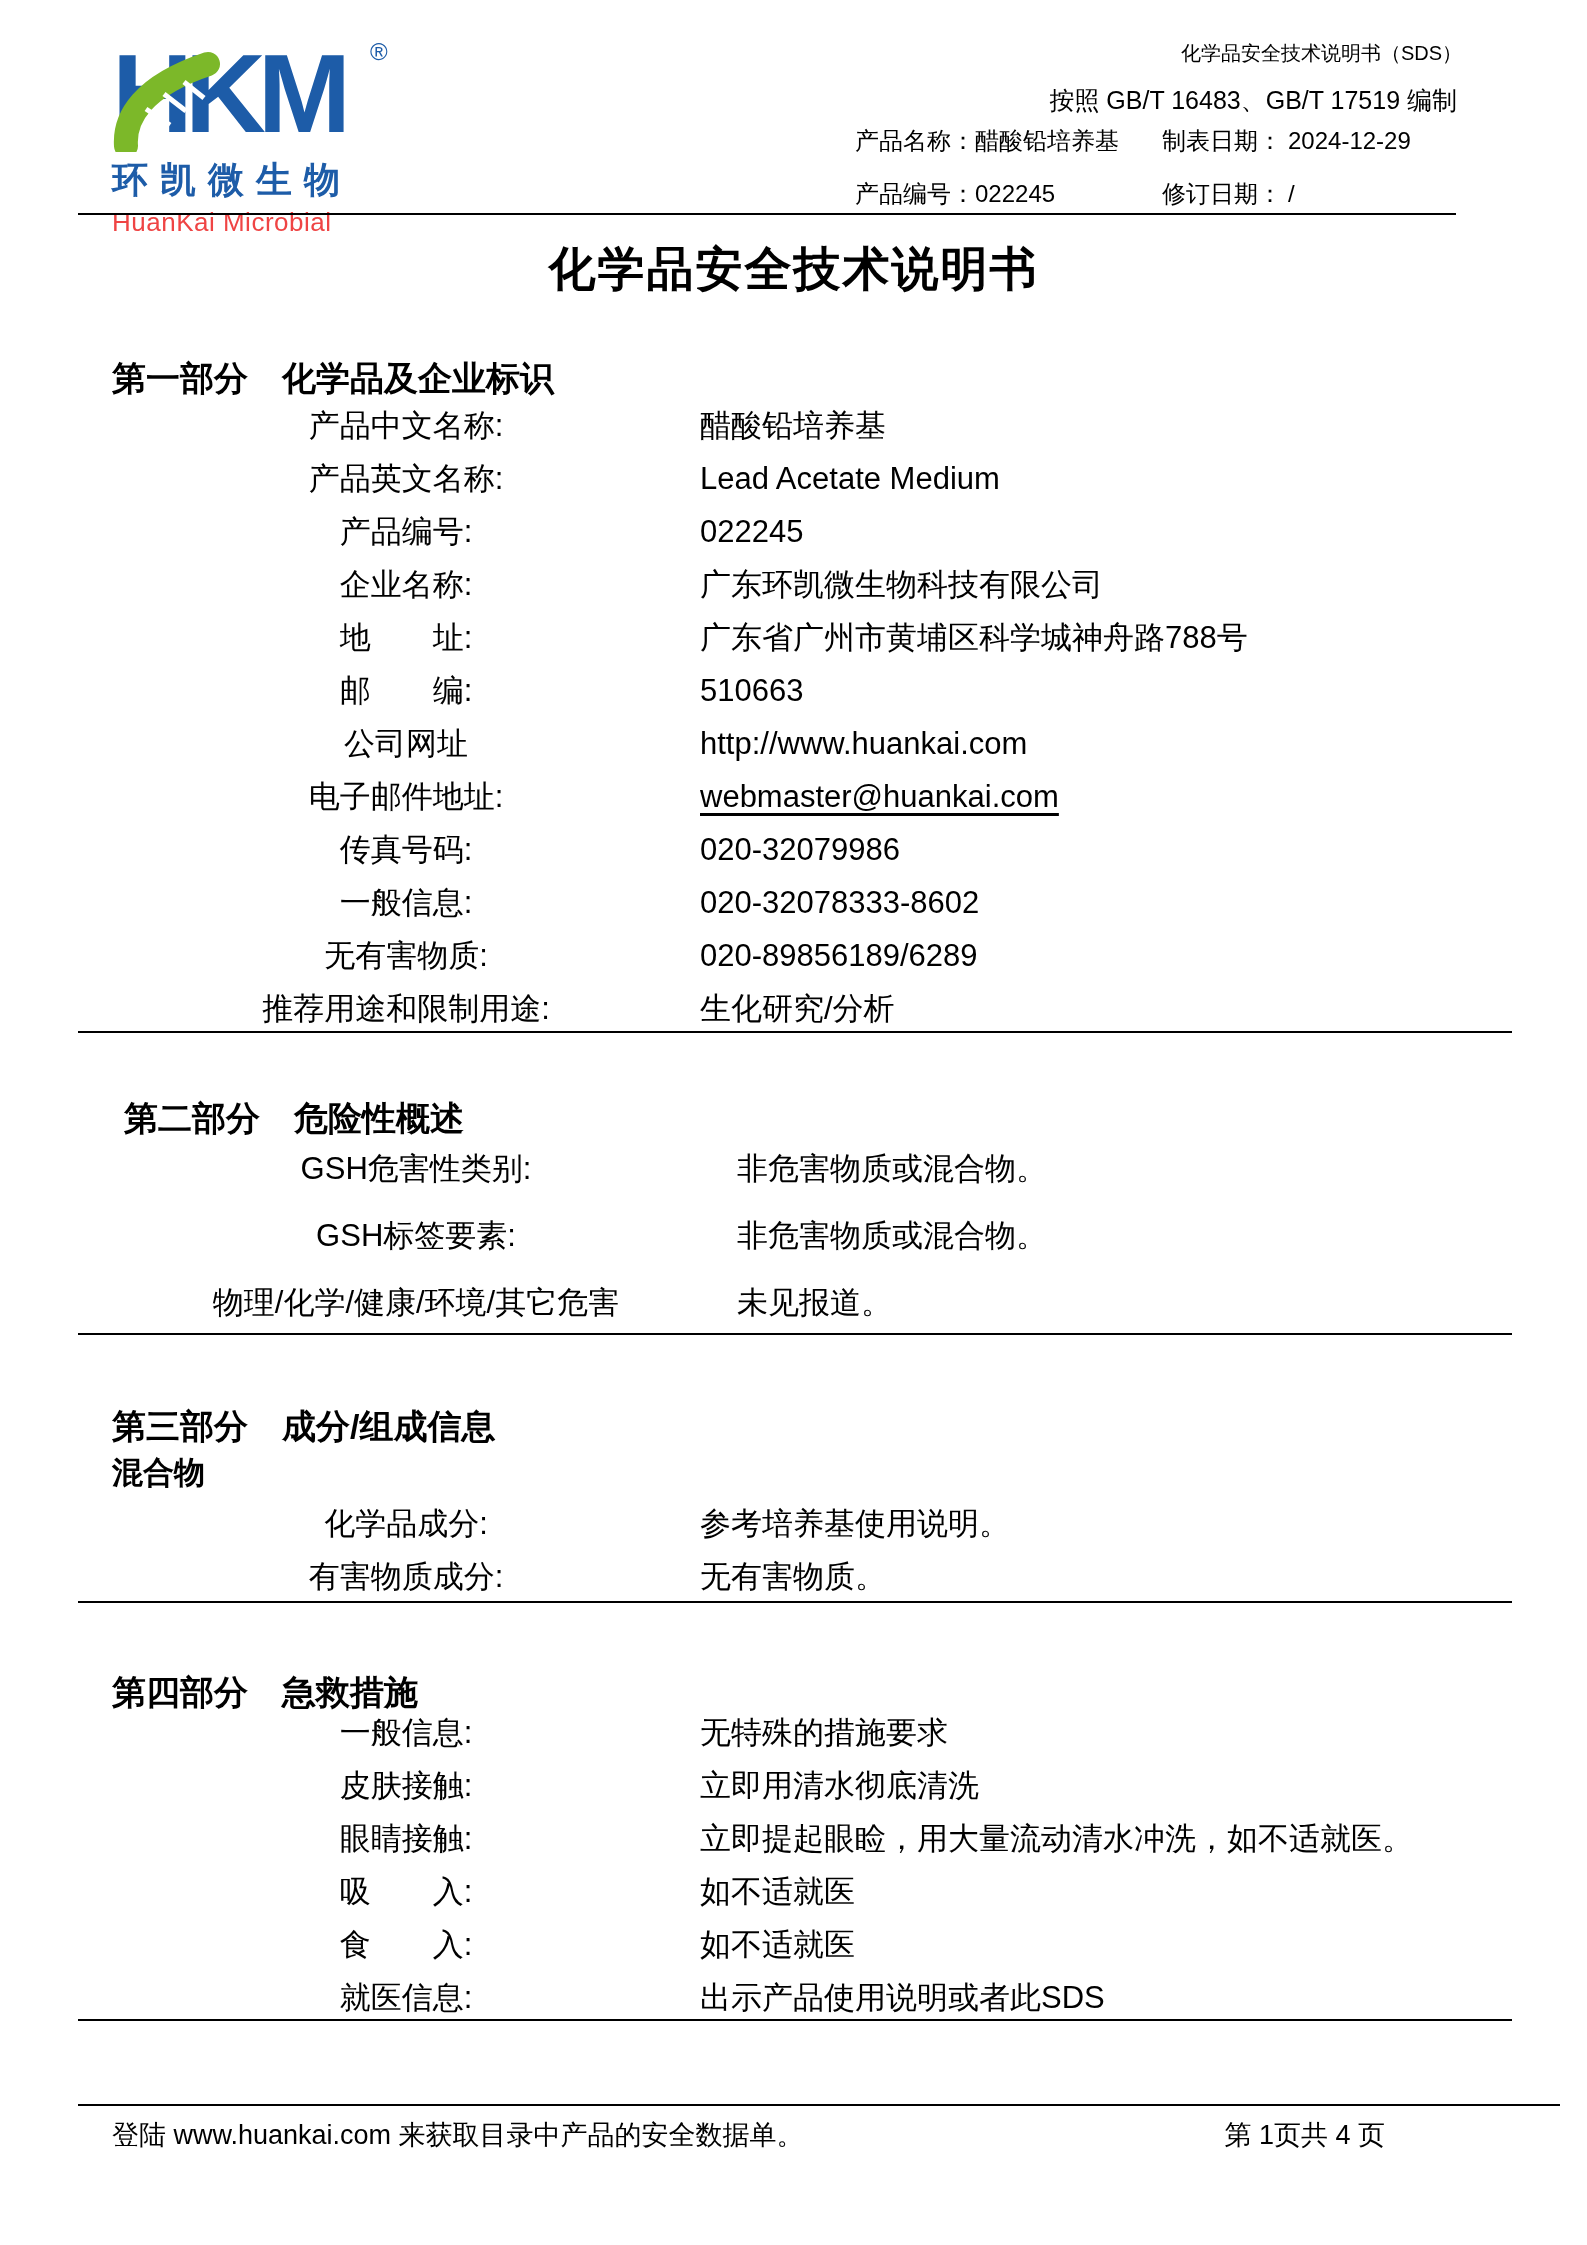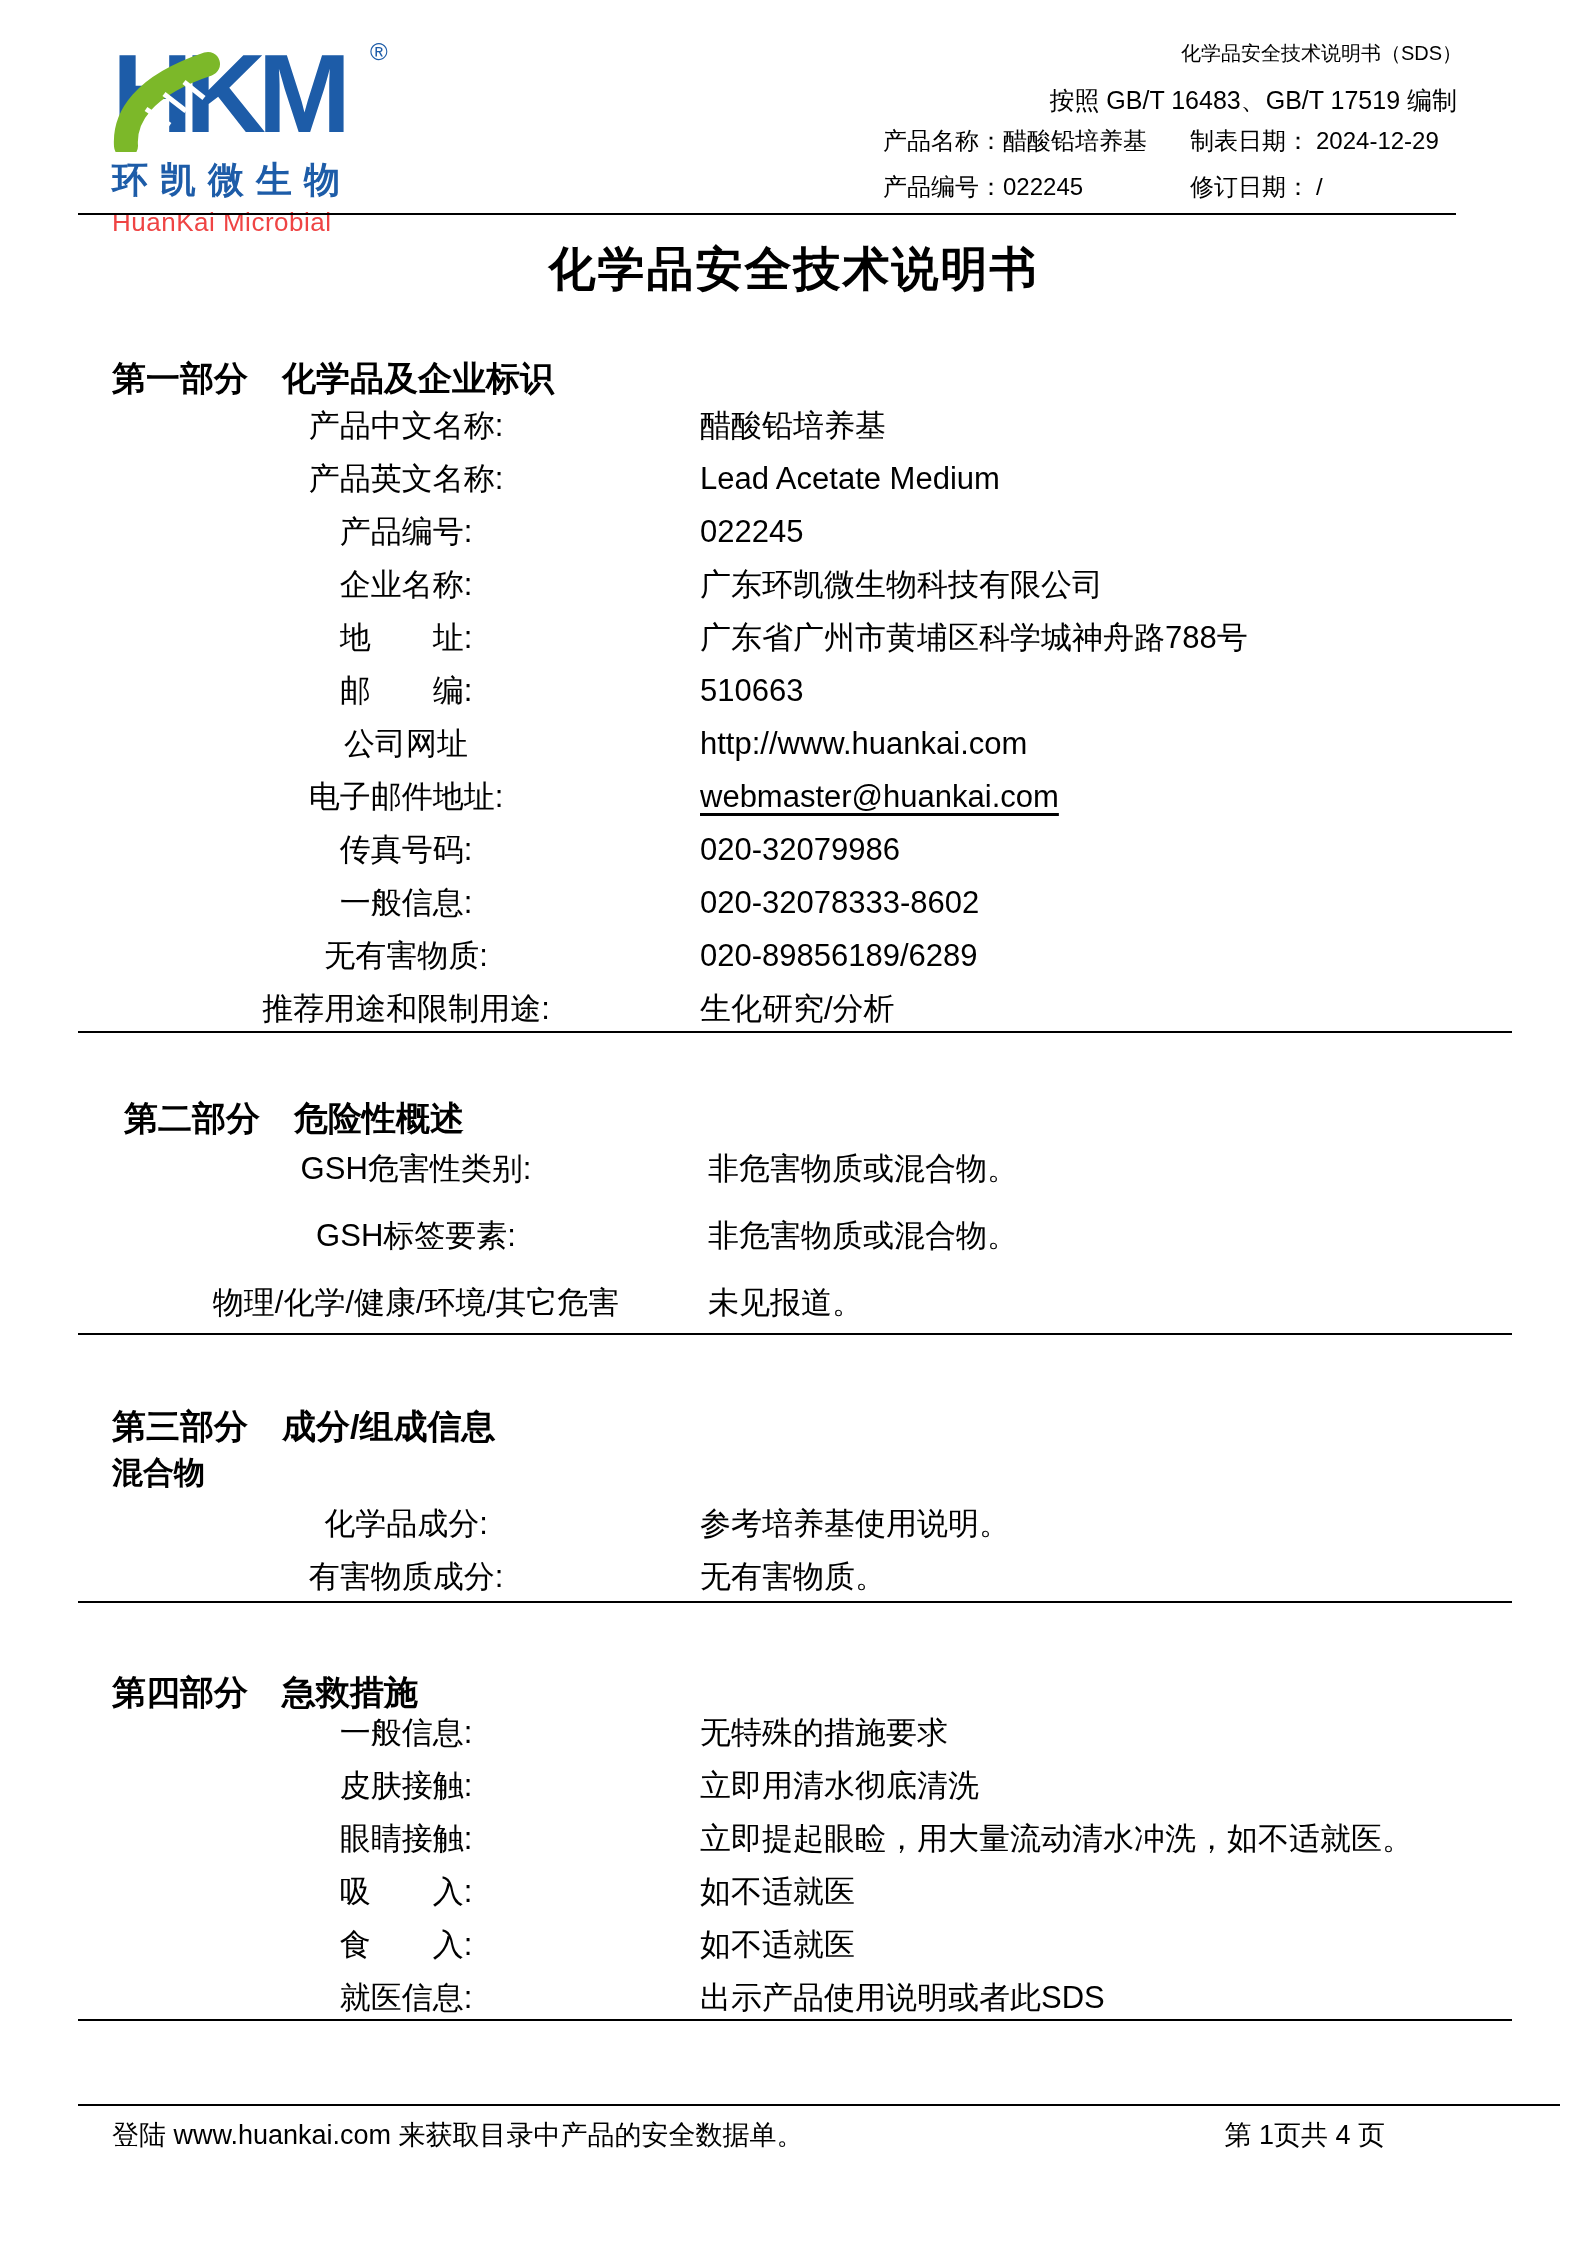"产品名称：" .hgrid { margin-left: 28px -> none; row-gap: 16px -> 23px }
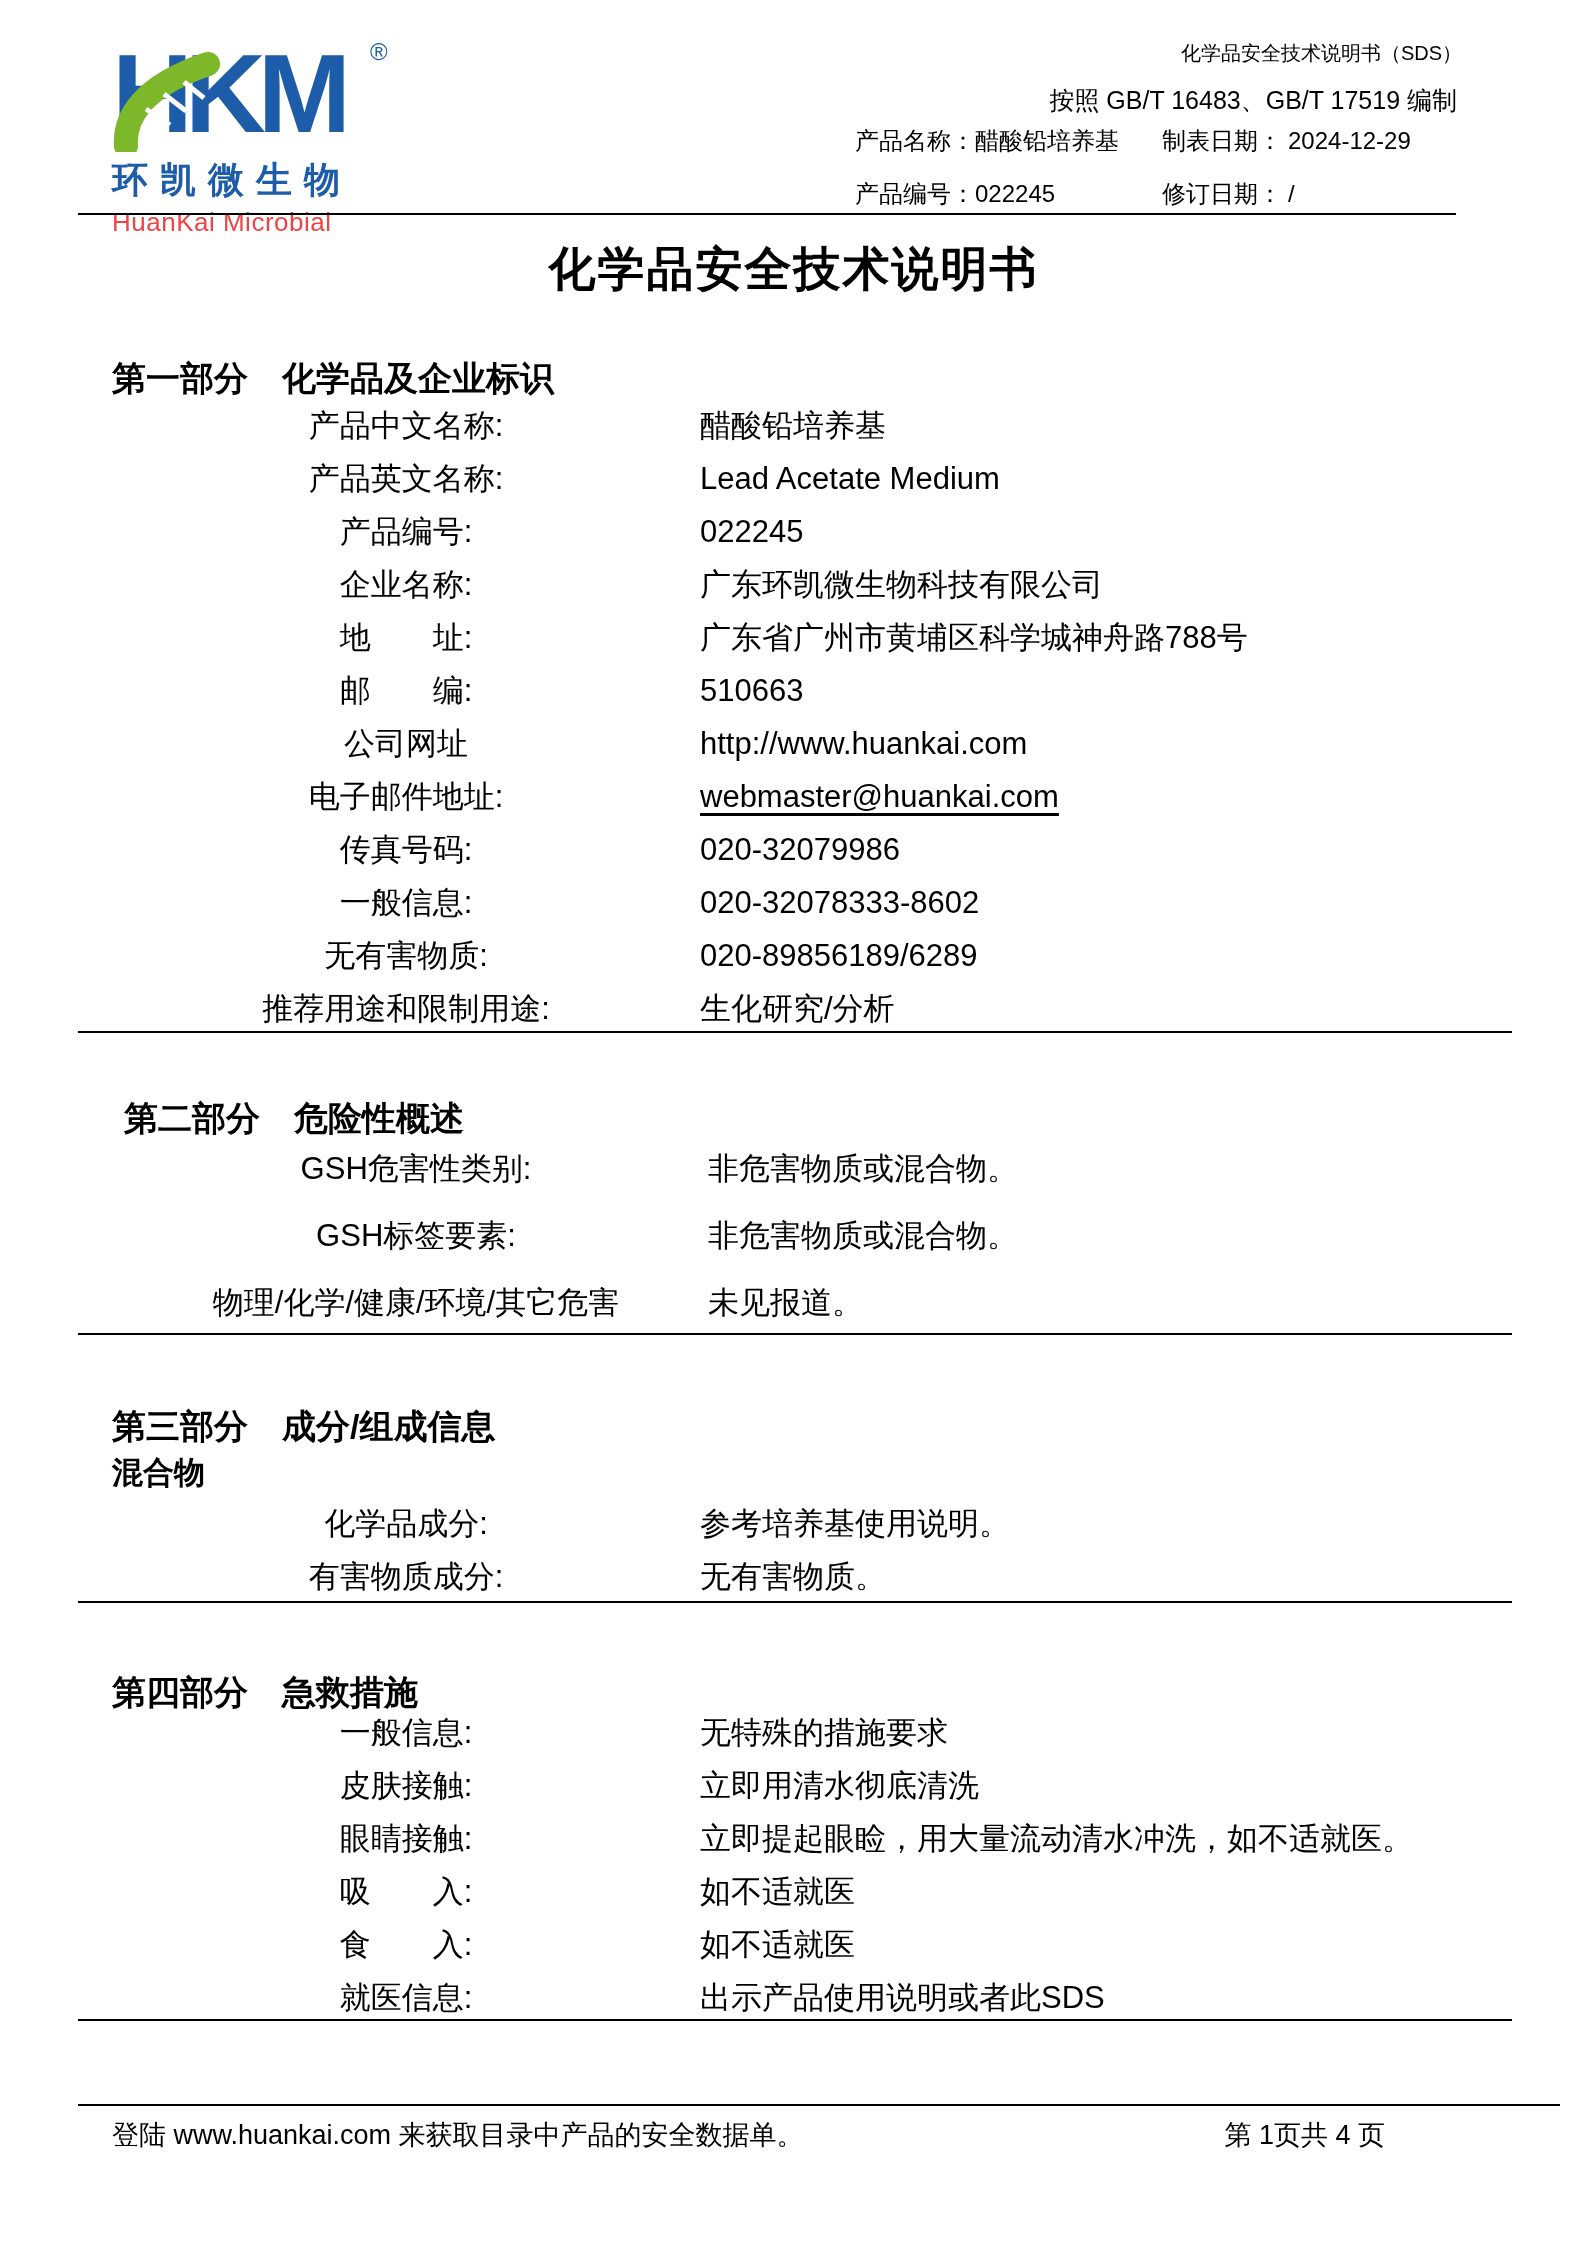"GSH危害性类别:" .s2-rows .frow { gap: none -> 29px }
